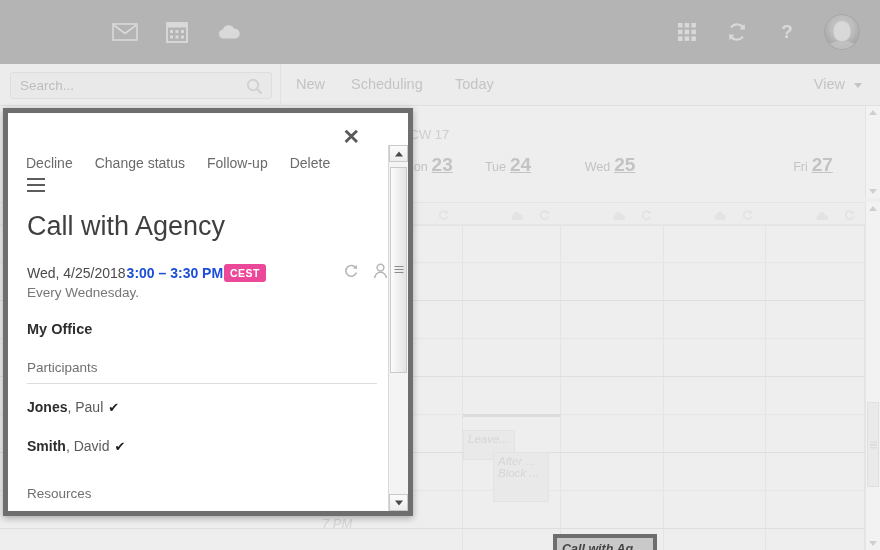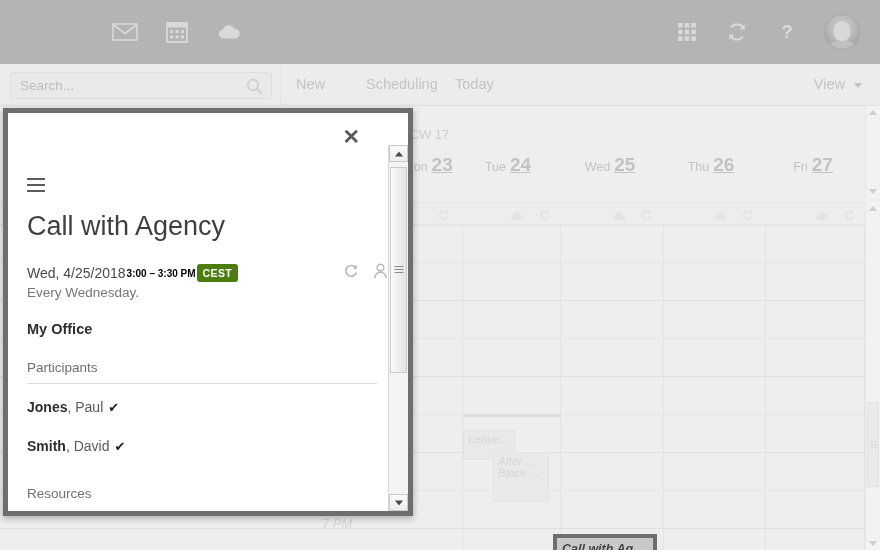"Scheduling" #tb-scheduling { left: 366px -> 351px }
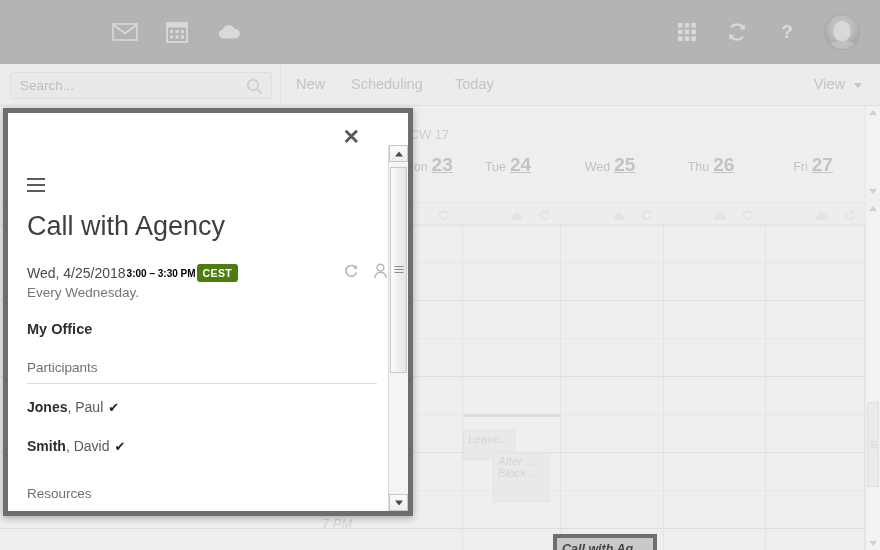"Decline" div.popup-actions { html: none -> <div> <div>Decline</div> <div>Change status</div> <div>Follow-up</div> <div>Delete</div> </div> }
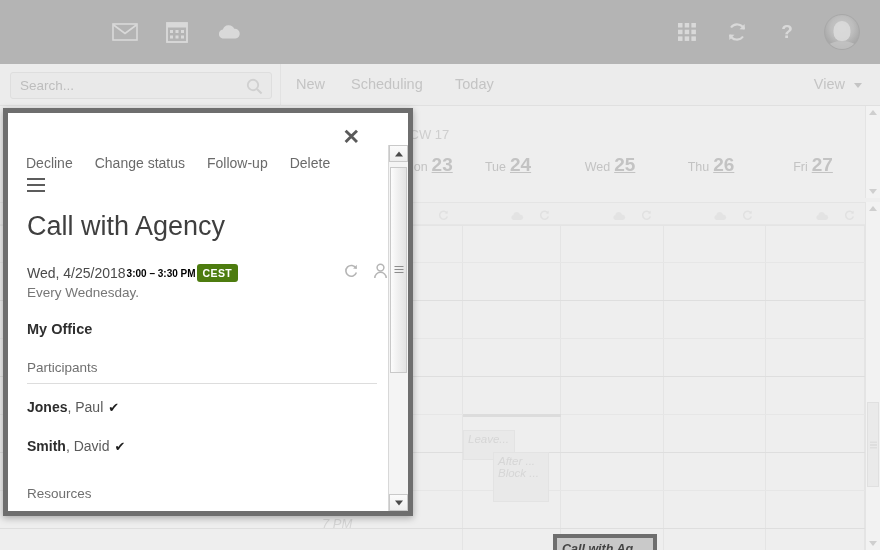"Thu 26" div.day-col-head { html: <div> <span>Thu</span><span>26</span> </div> -> none }
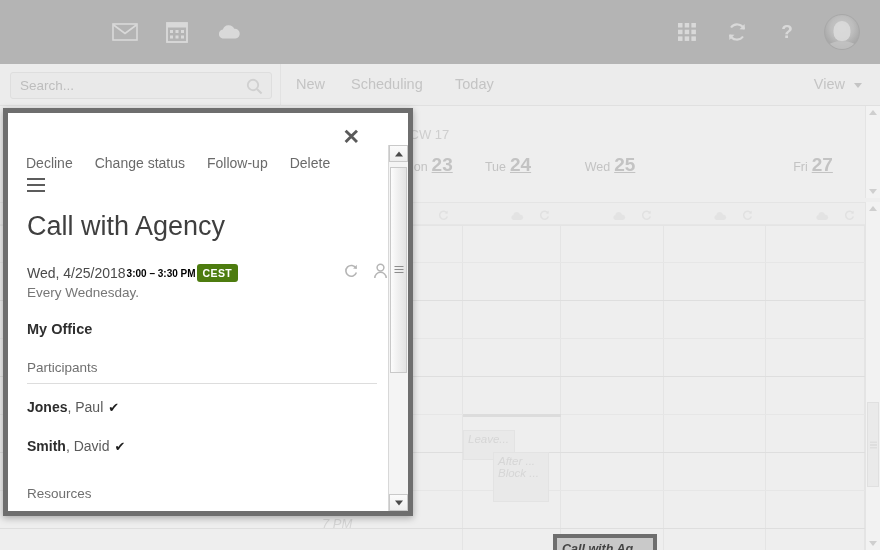"3:00 – 3:30 PM" .popup-when .time { color: #000000 -> #1d4ed8; font-size: 10px -> 14px }
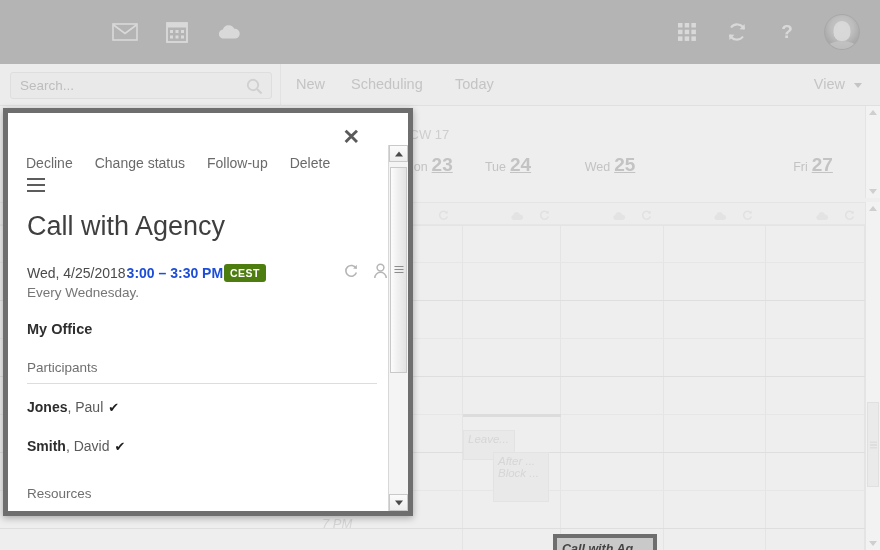"CEST" .popup-when .tz { background: #4d7c0f -> #ec4899 }
